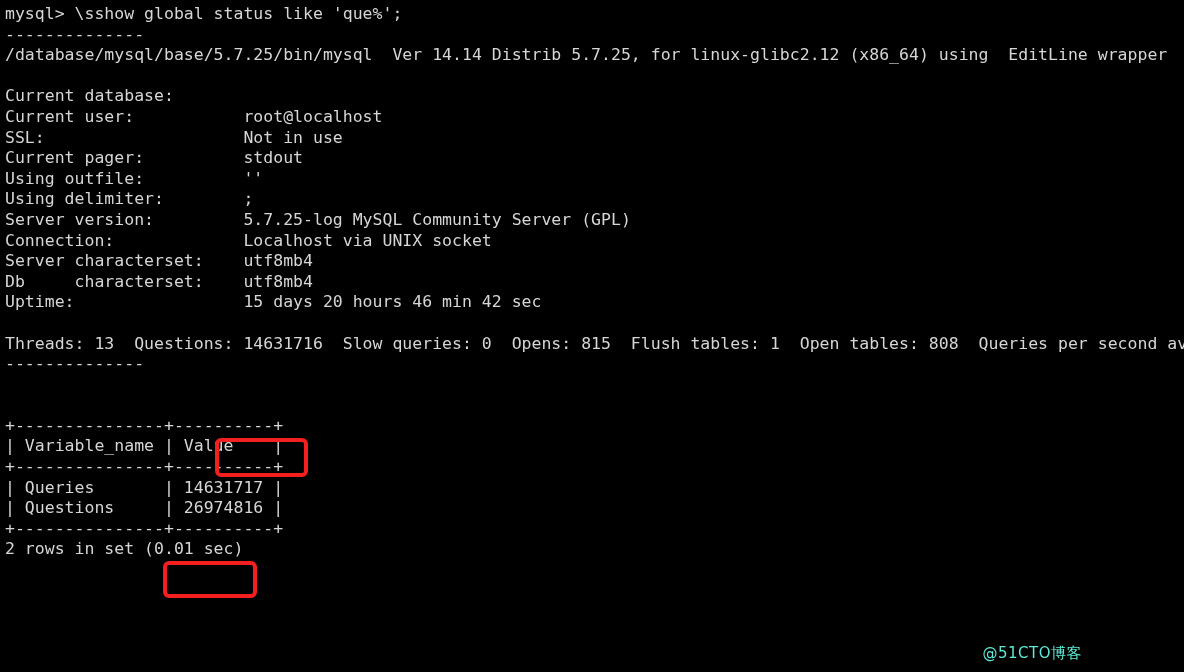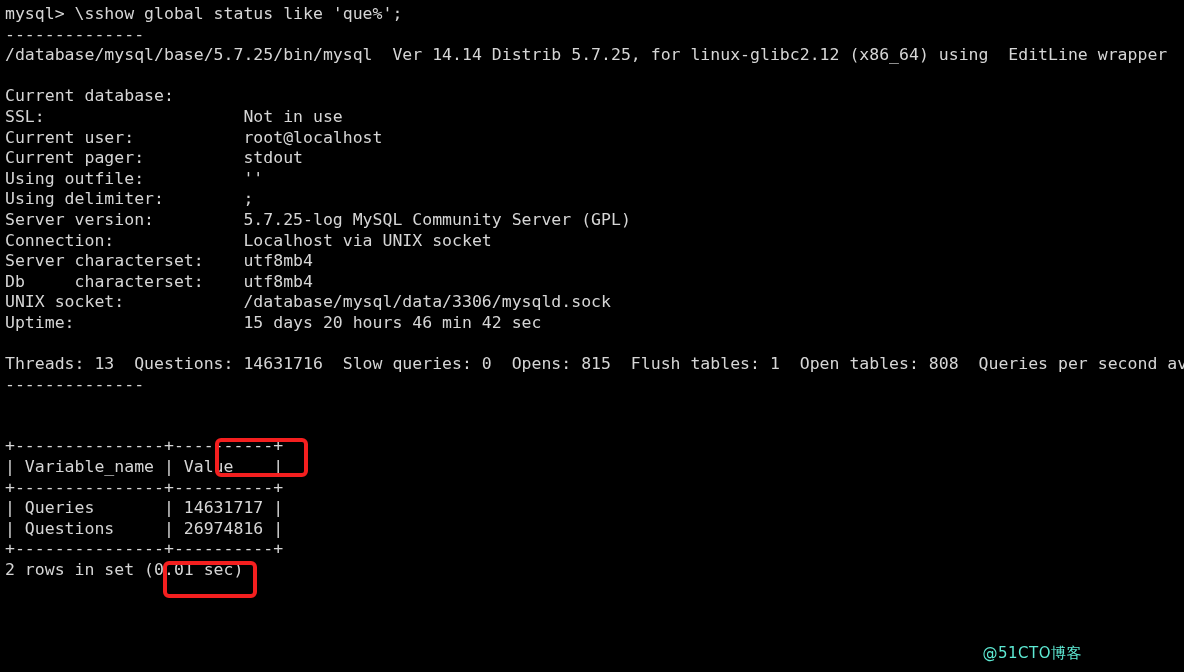"SSL: Not in use" div.line { order: before "Current user: root@localhost" -> after "Current user: root@localhost" }
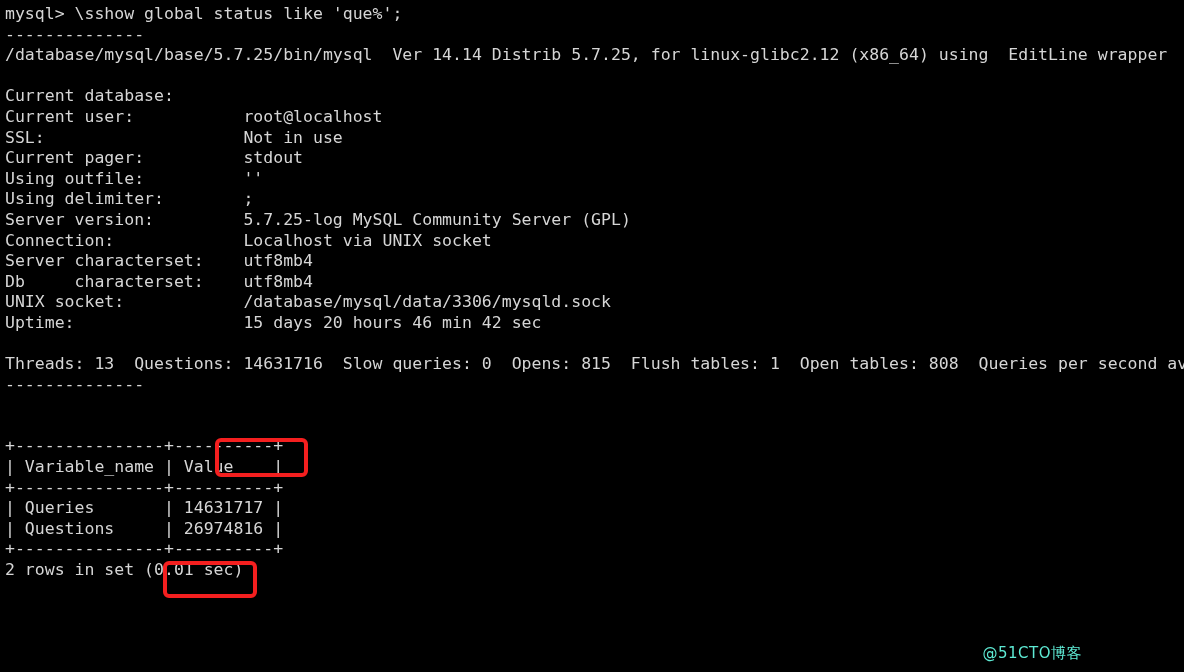"UNIX socket:" div.line { html: <div>UNIX socket: /database/mysql/data/3306/mysqld.sock</div> -> none }
